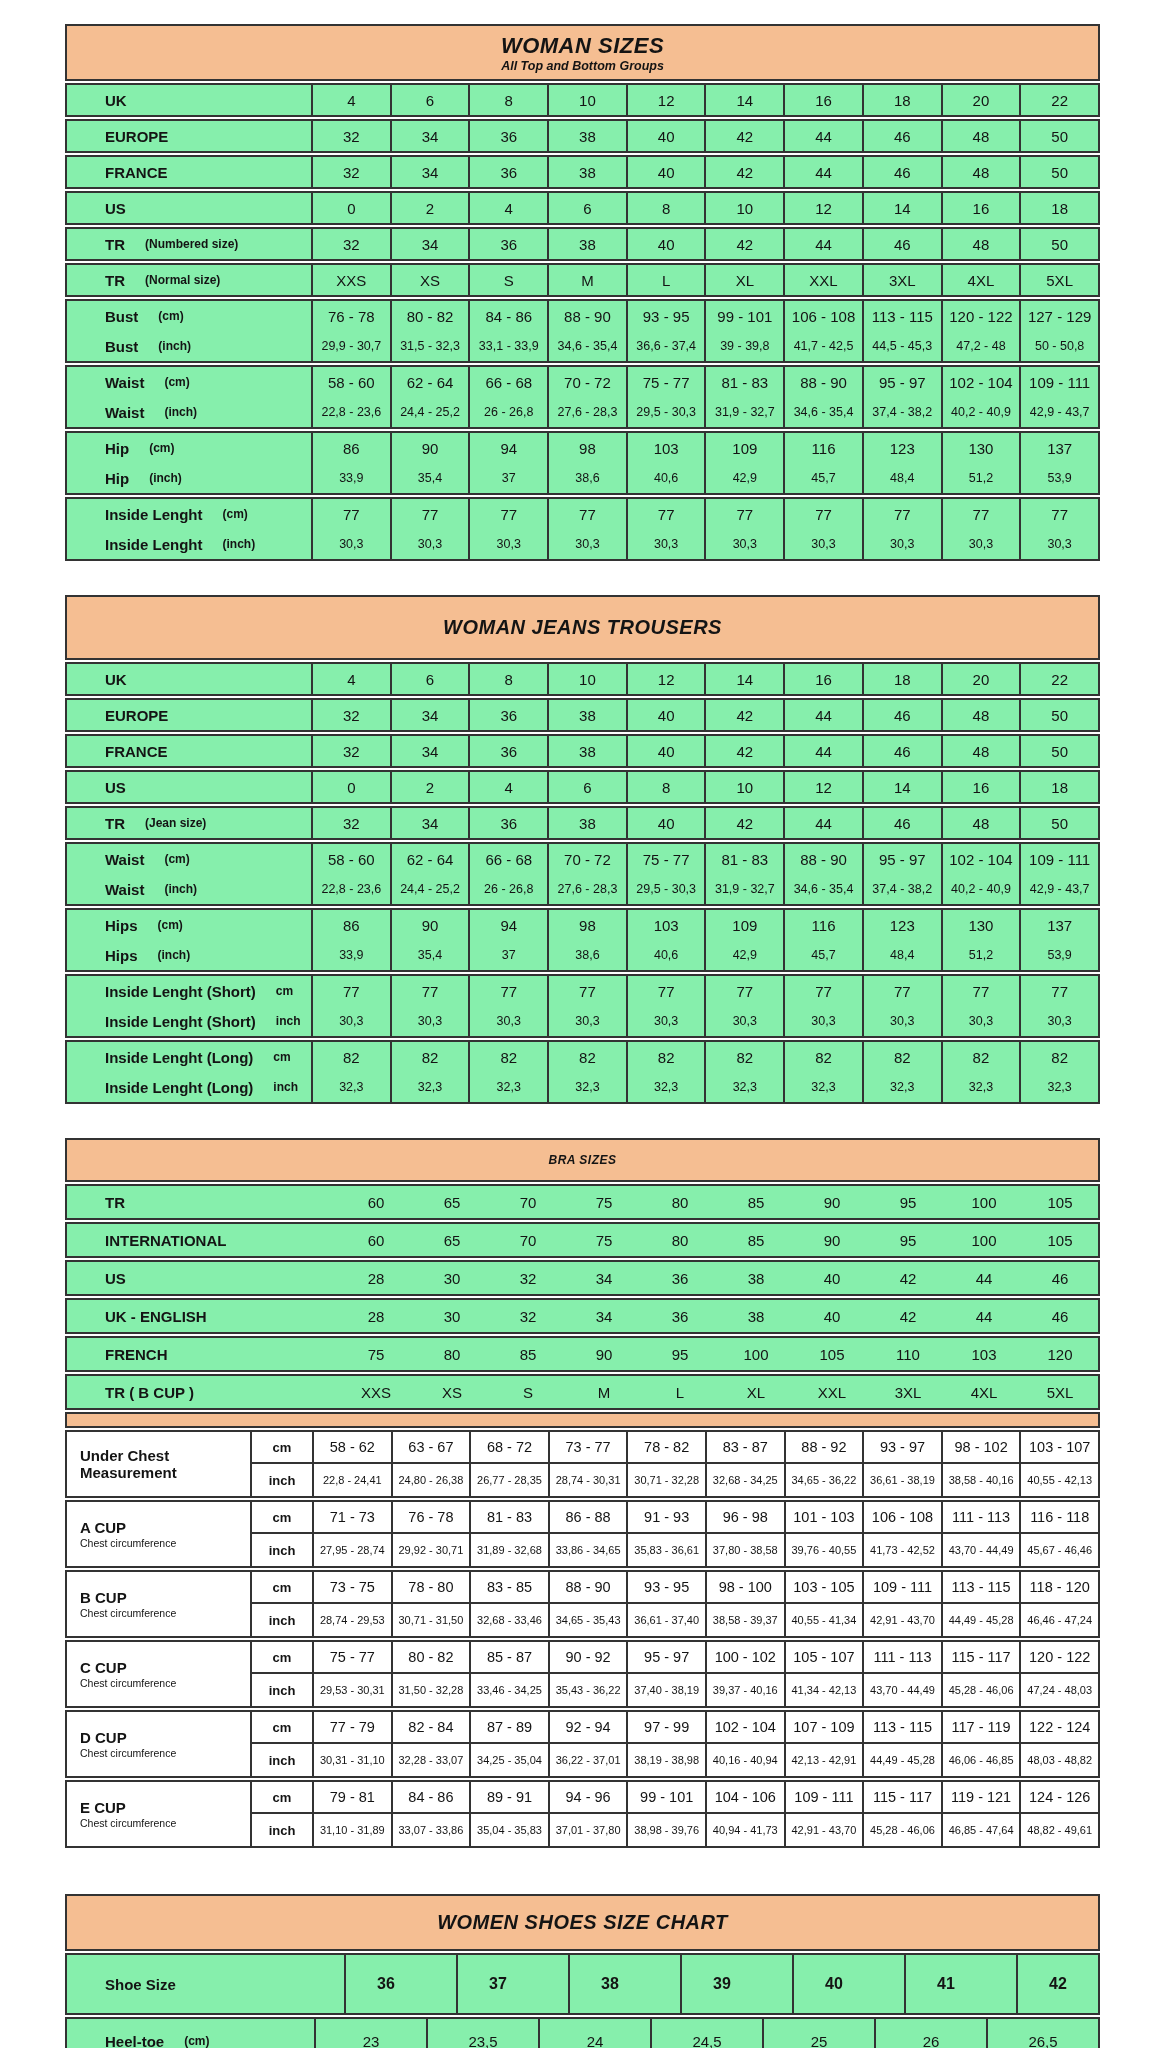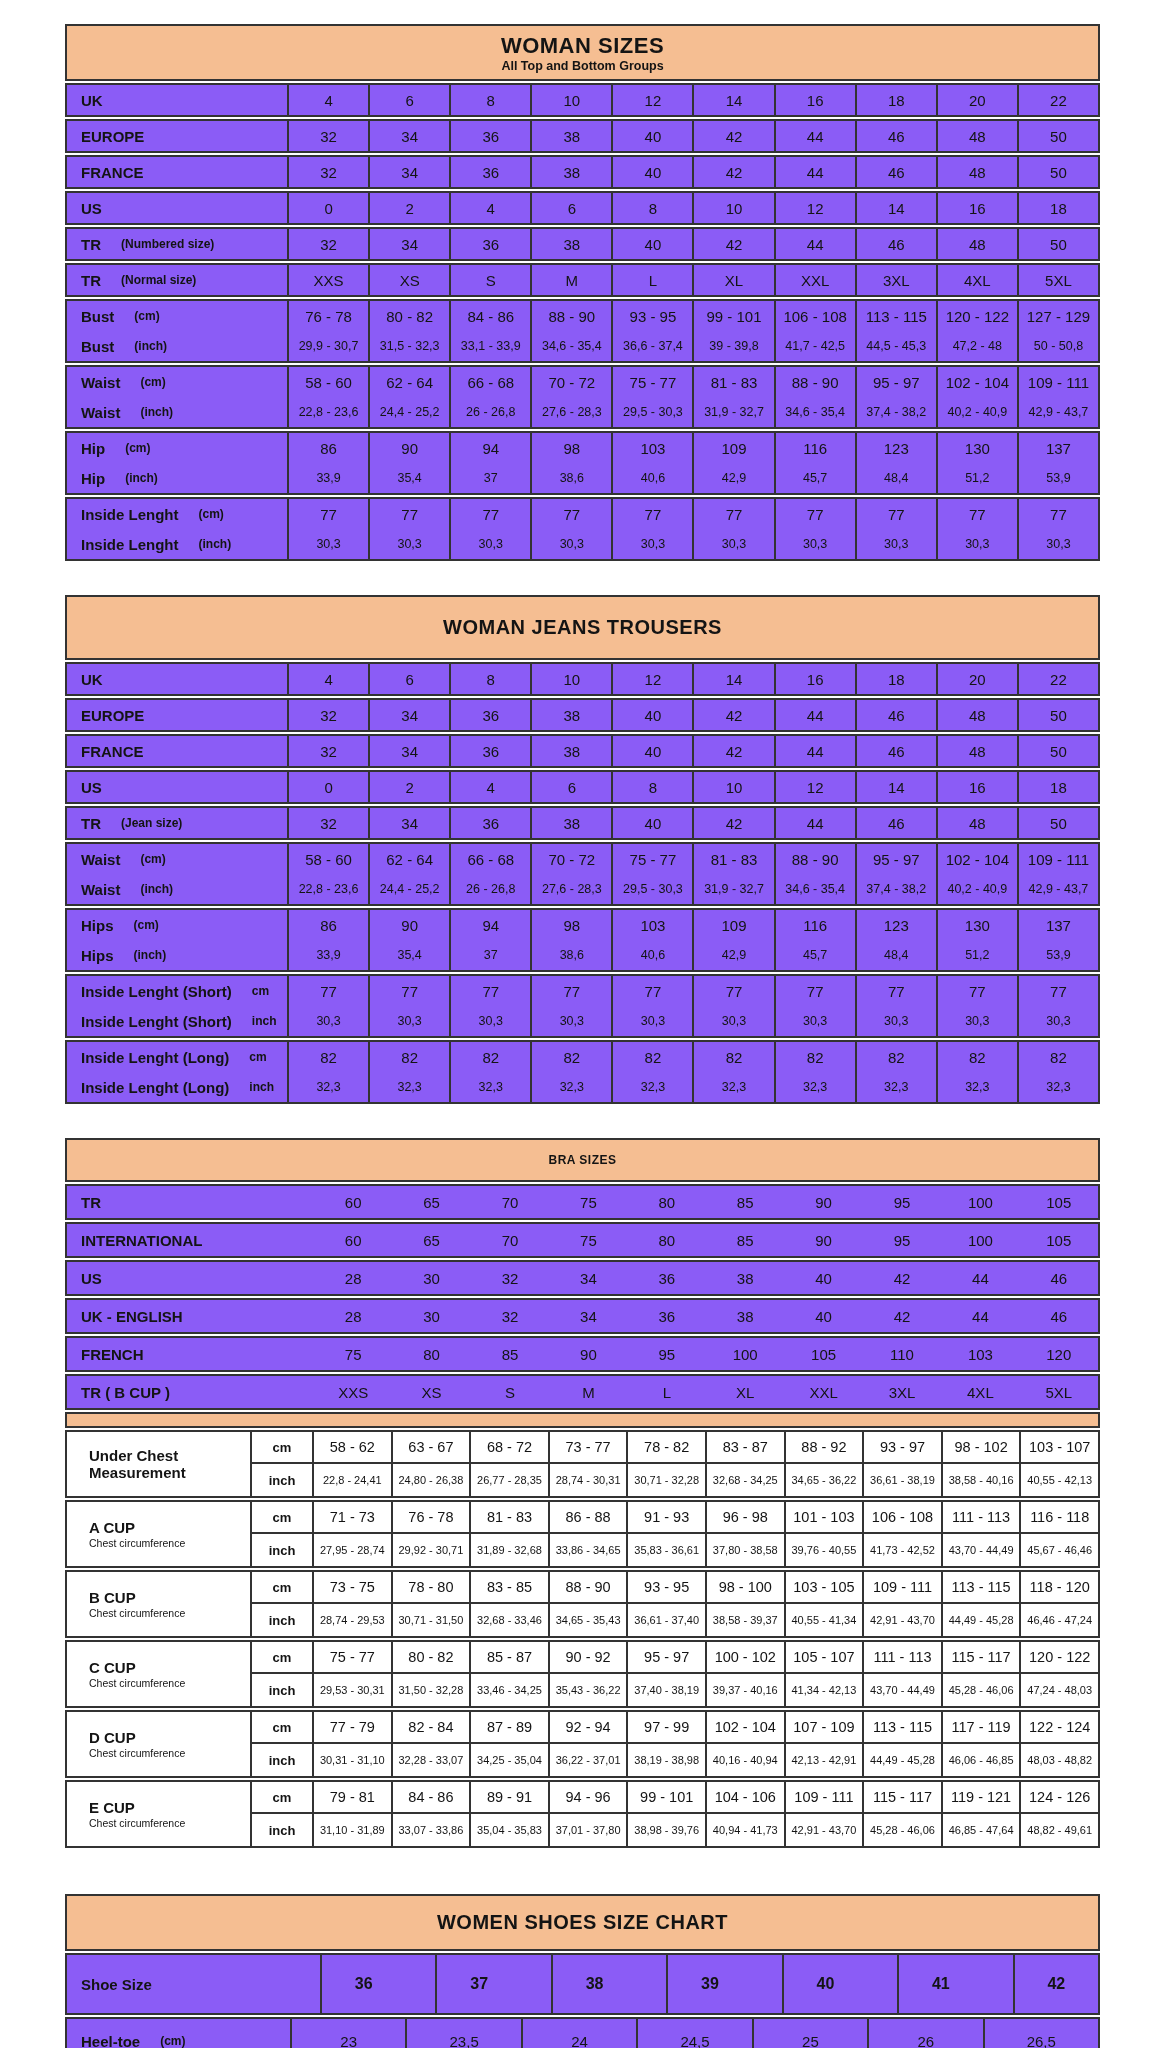"WOMAN SIZES" .thead { font-style: none -> italic }
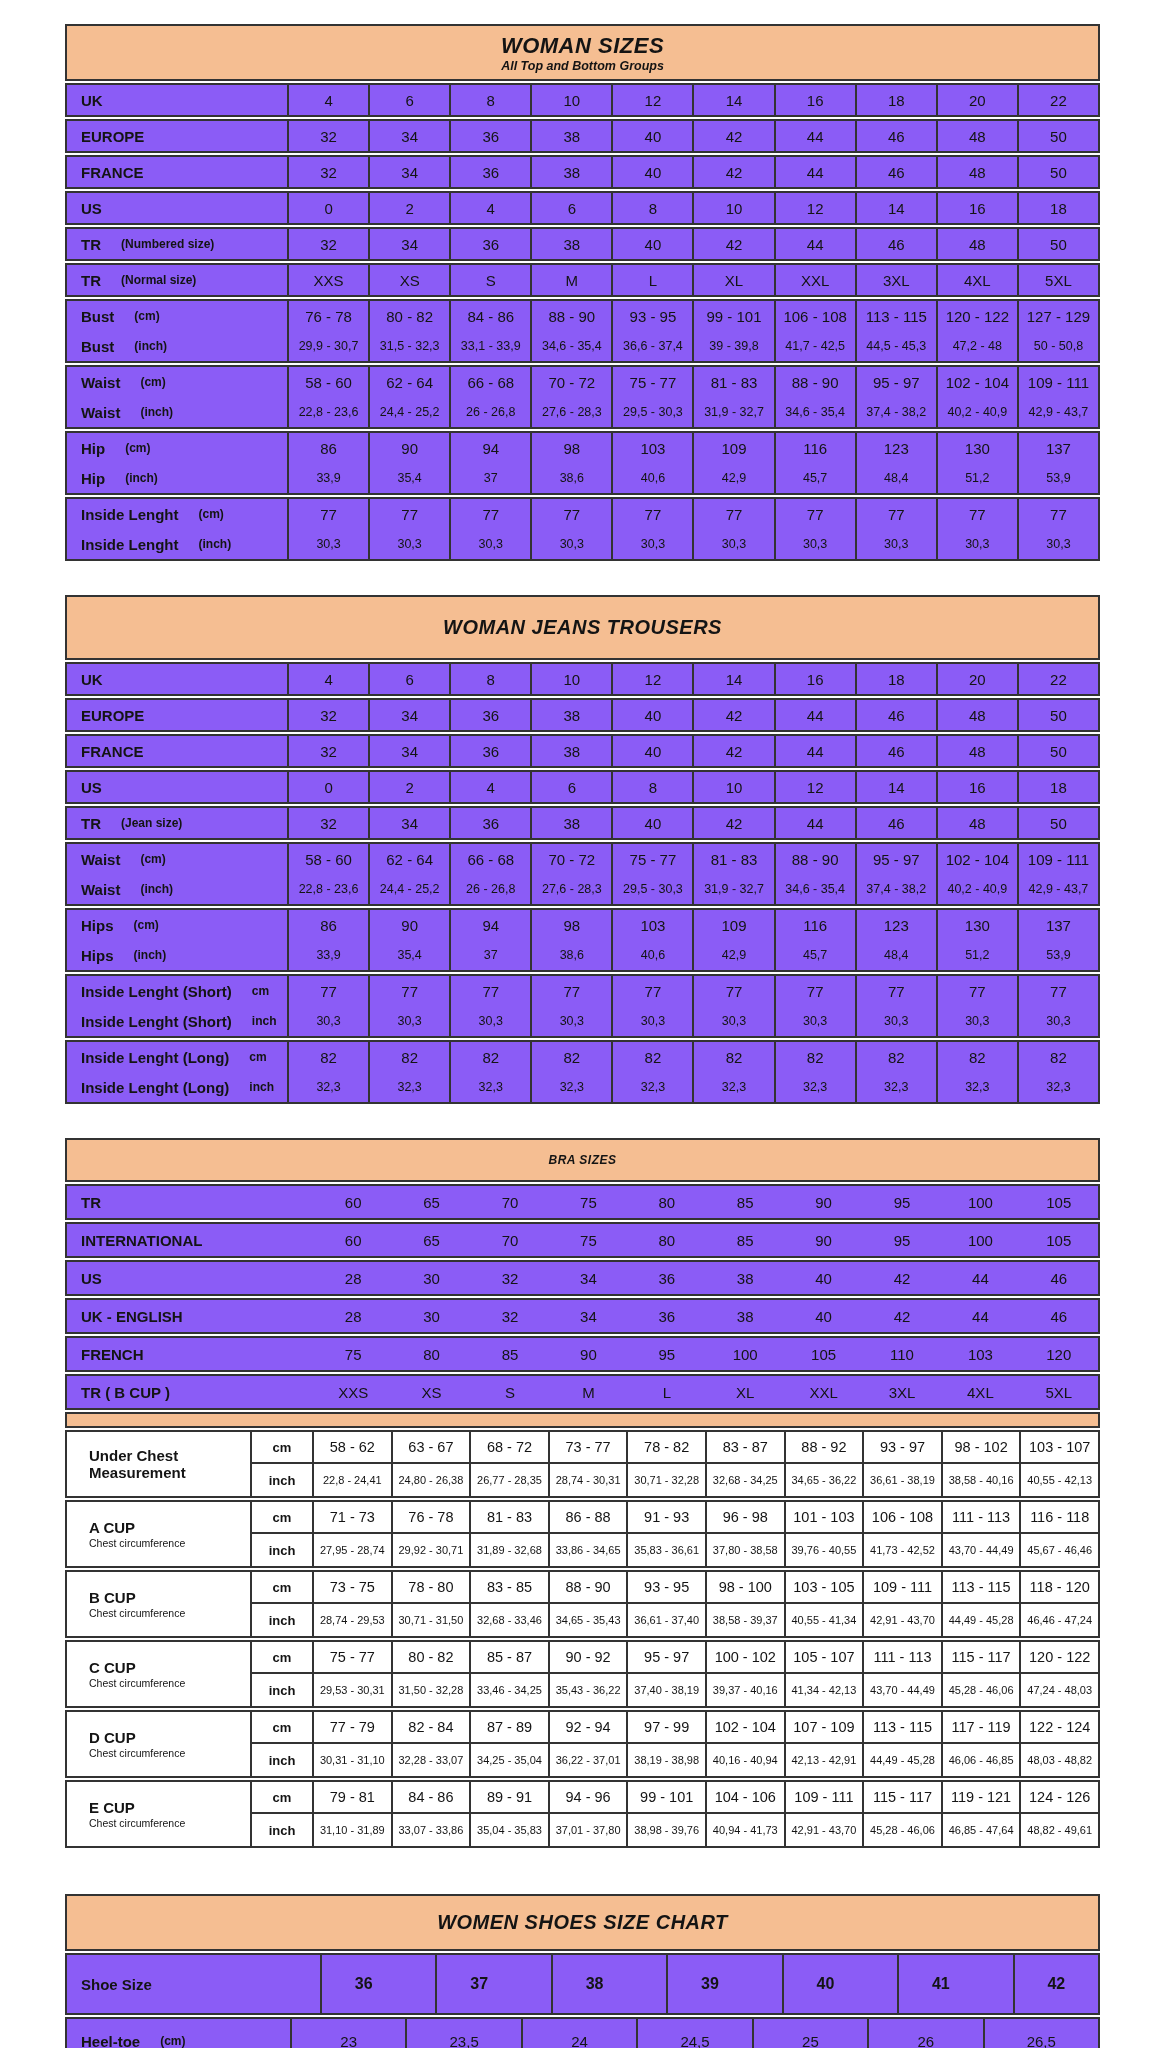"UK" .tgroup { background: #8b5cf6 -> #86efac; padding-left: none -> 24px }
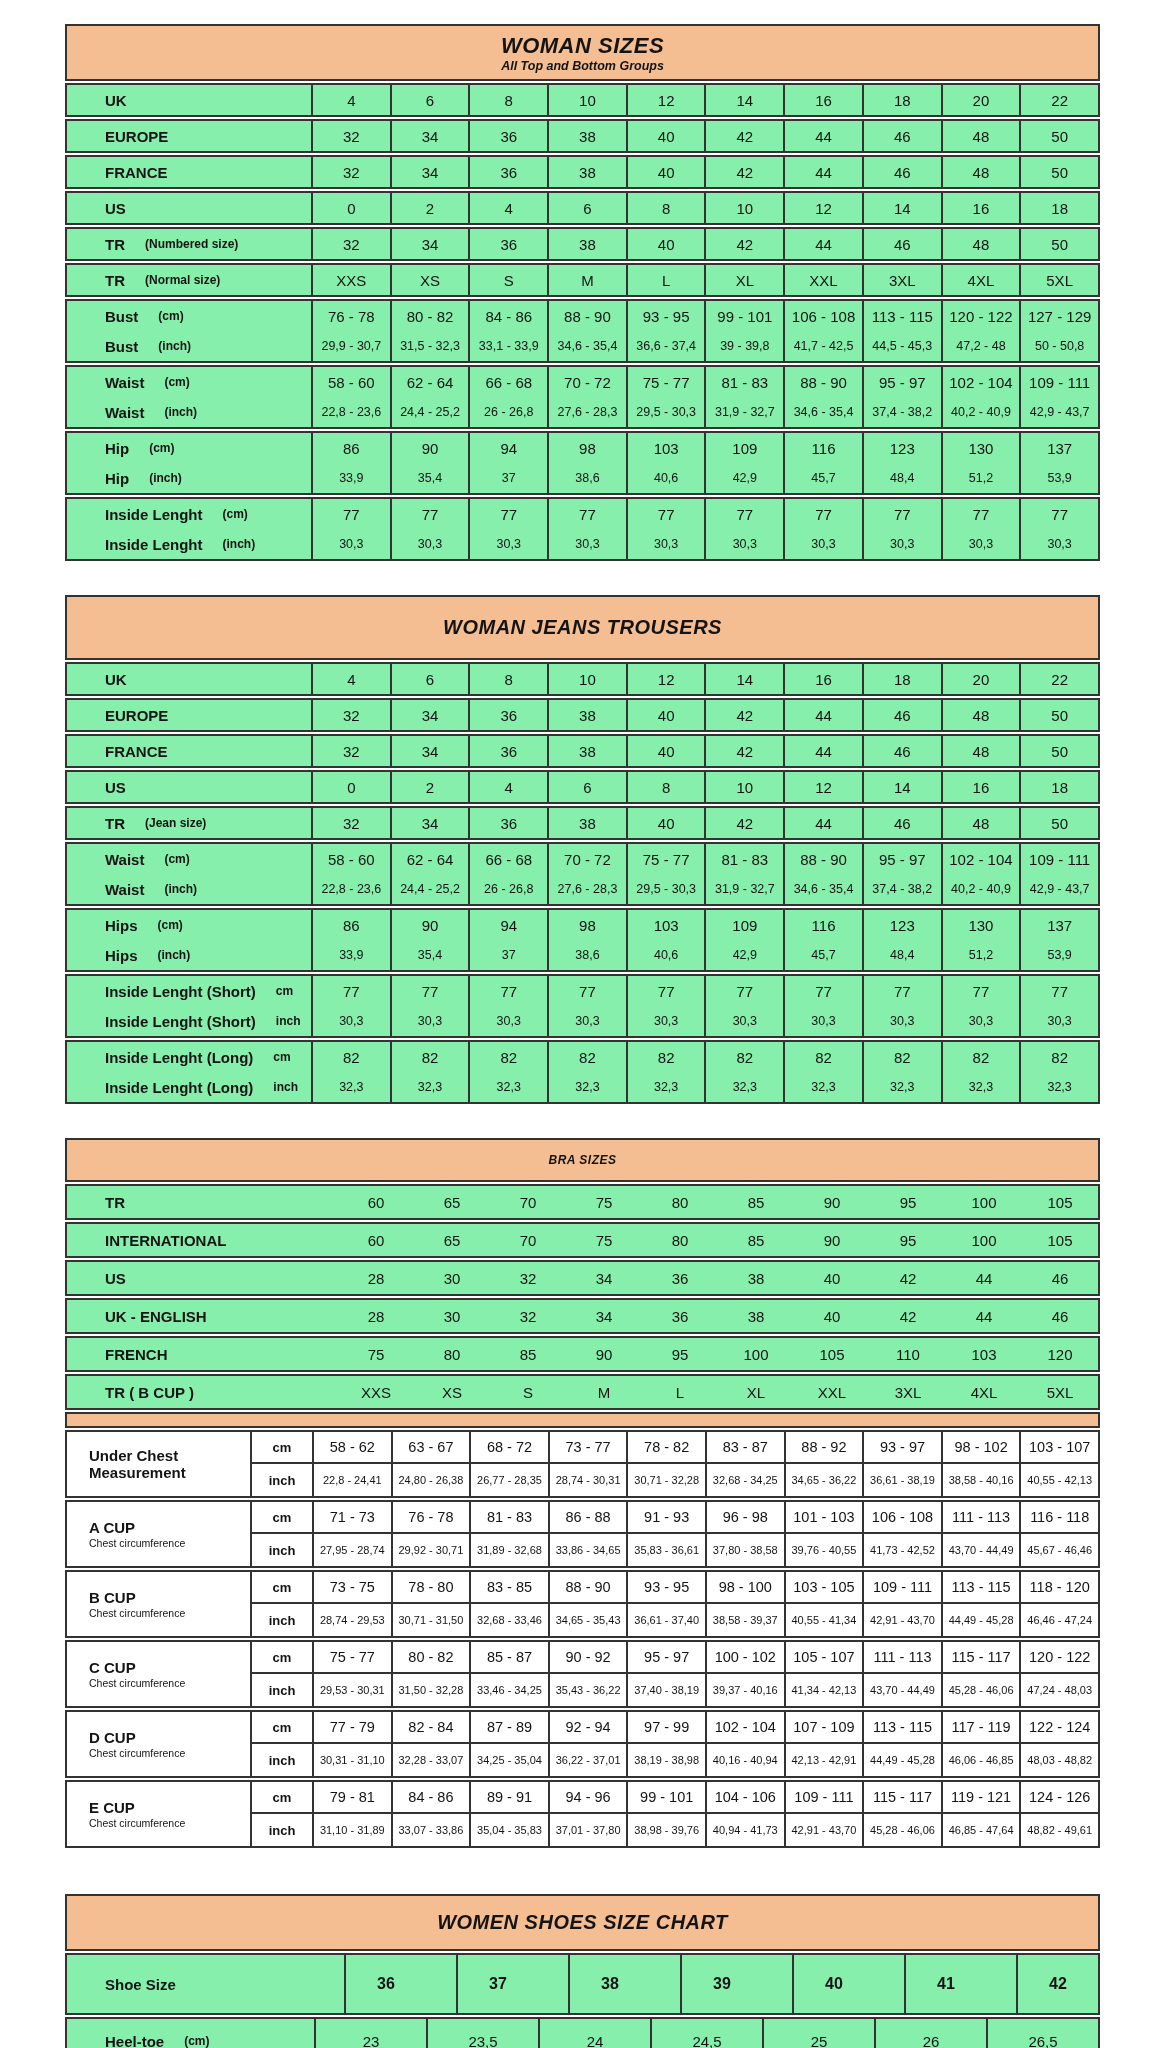"Under Chest Measurement" .cup-label { padding-left: 22px -> 13px }
